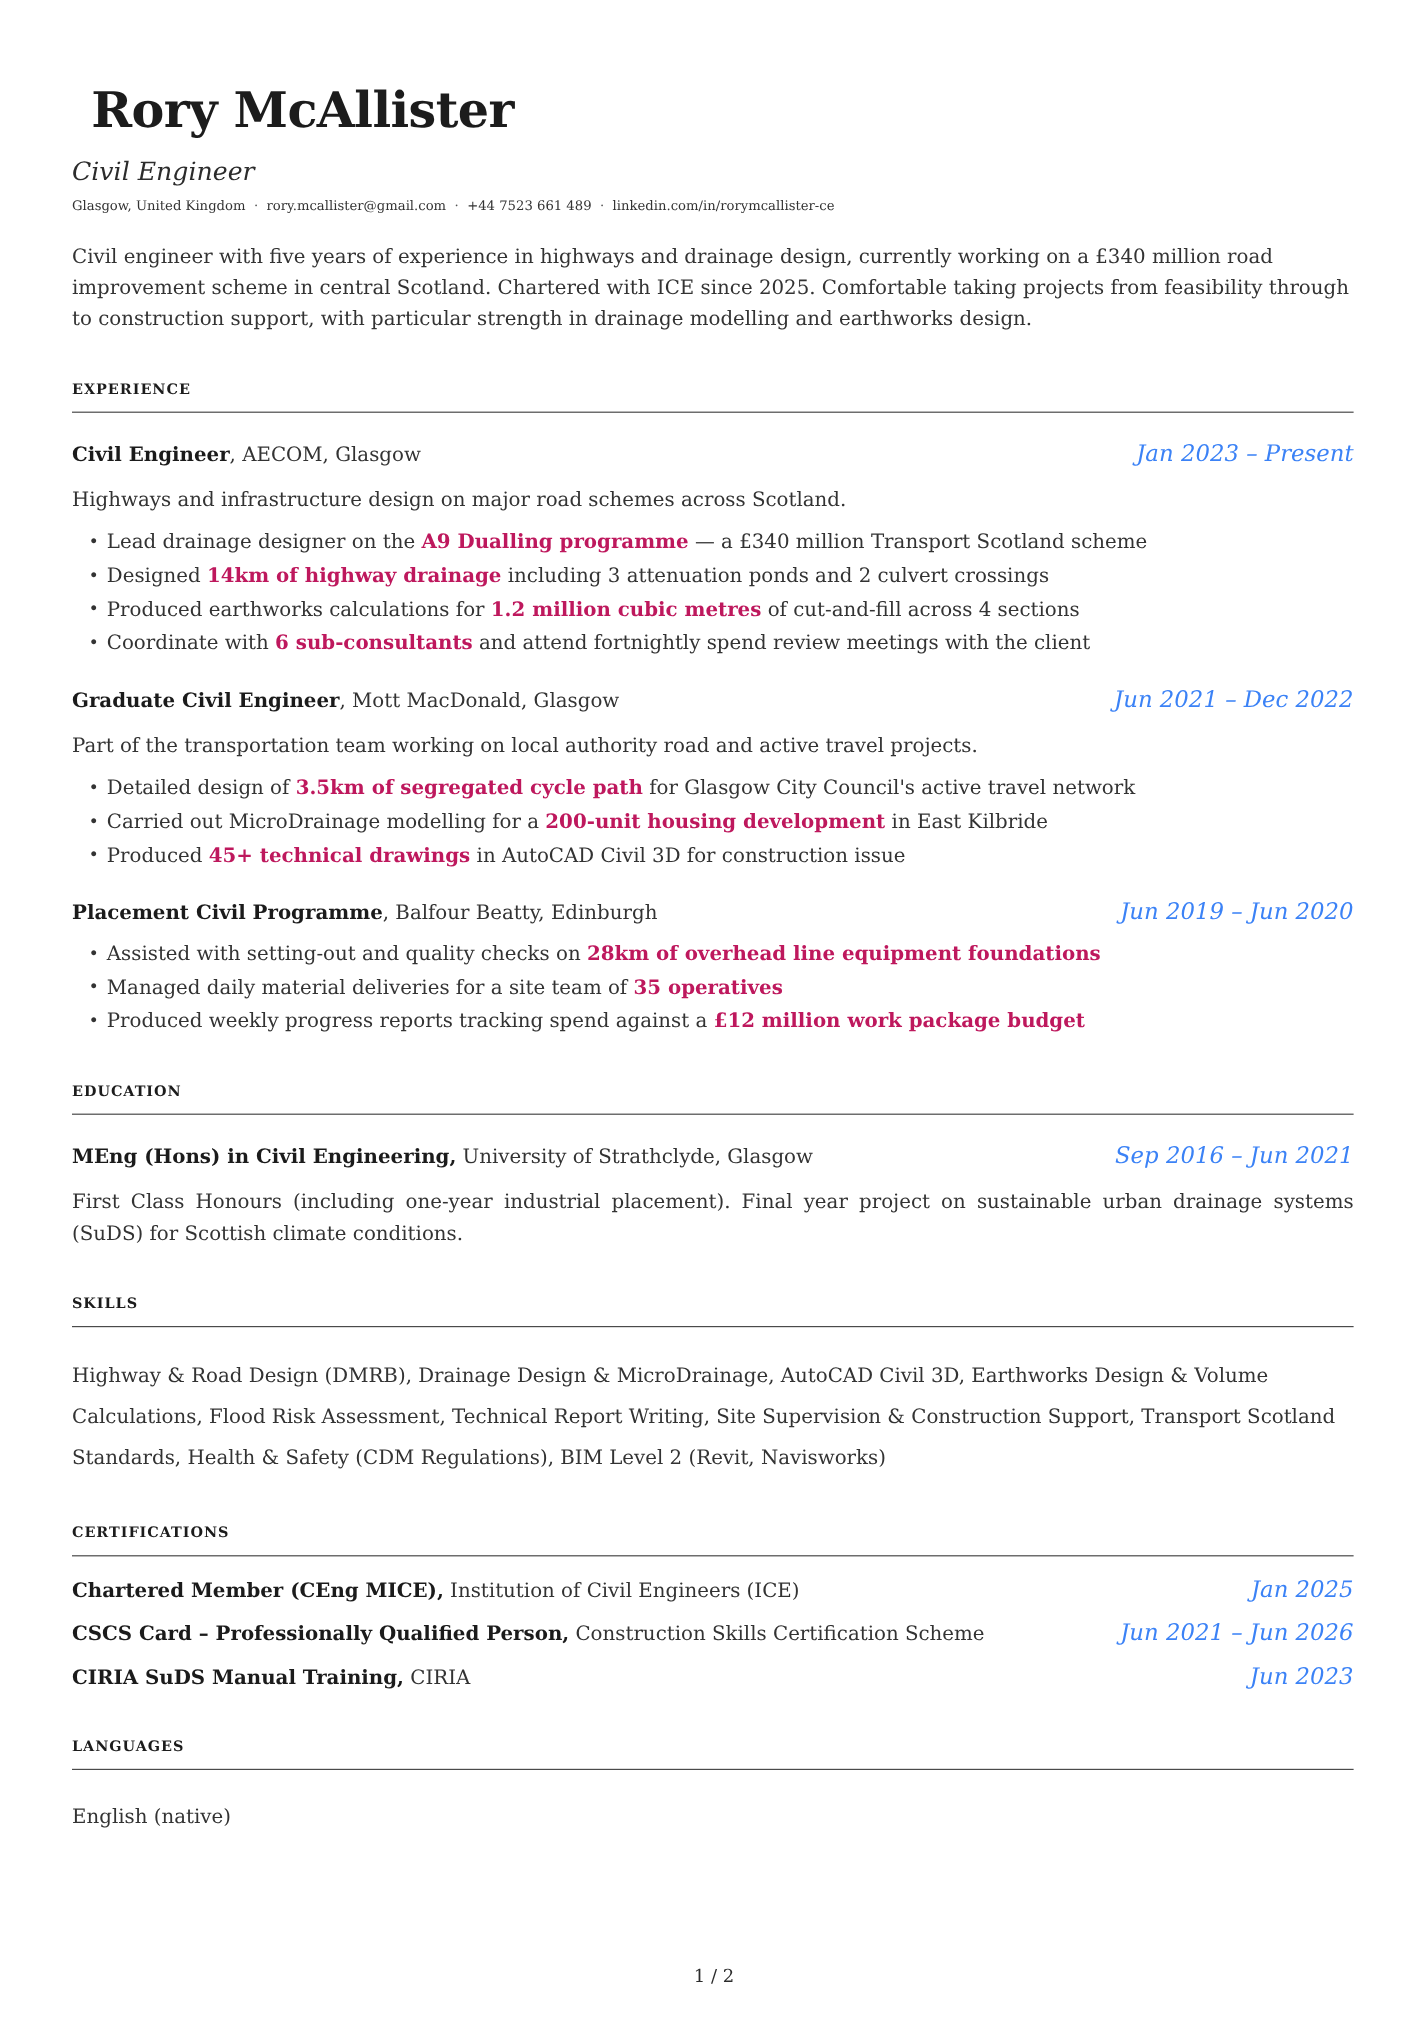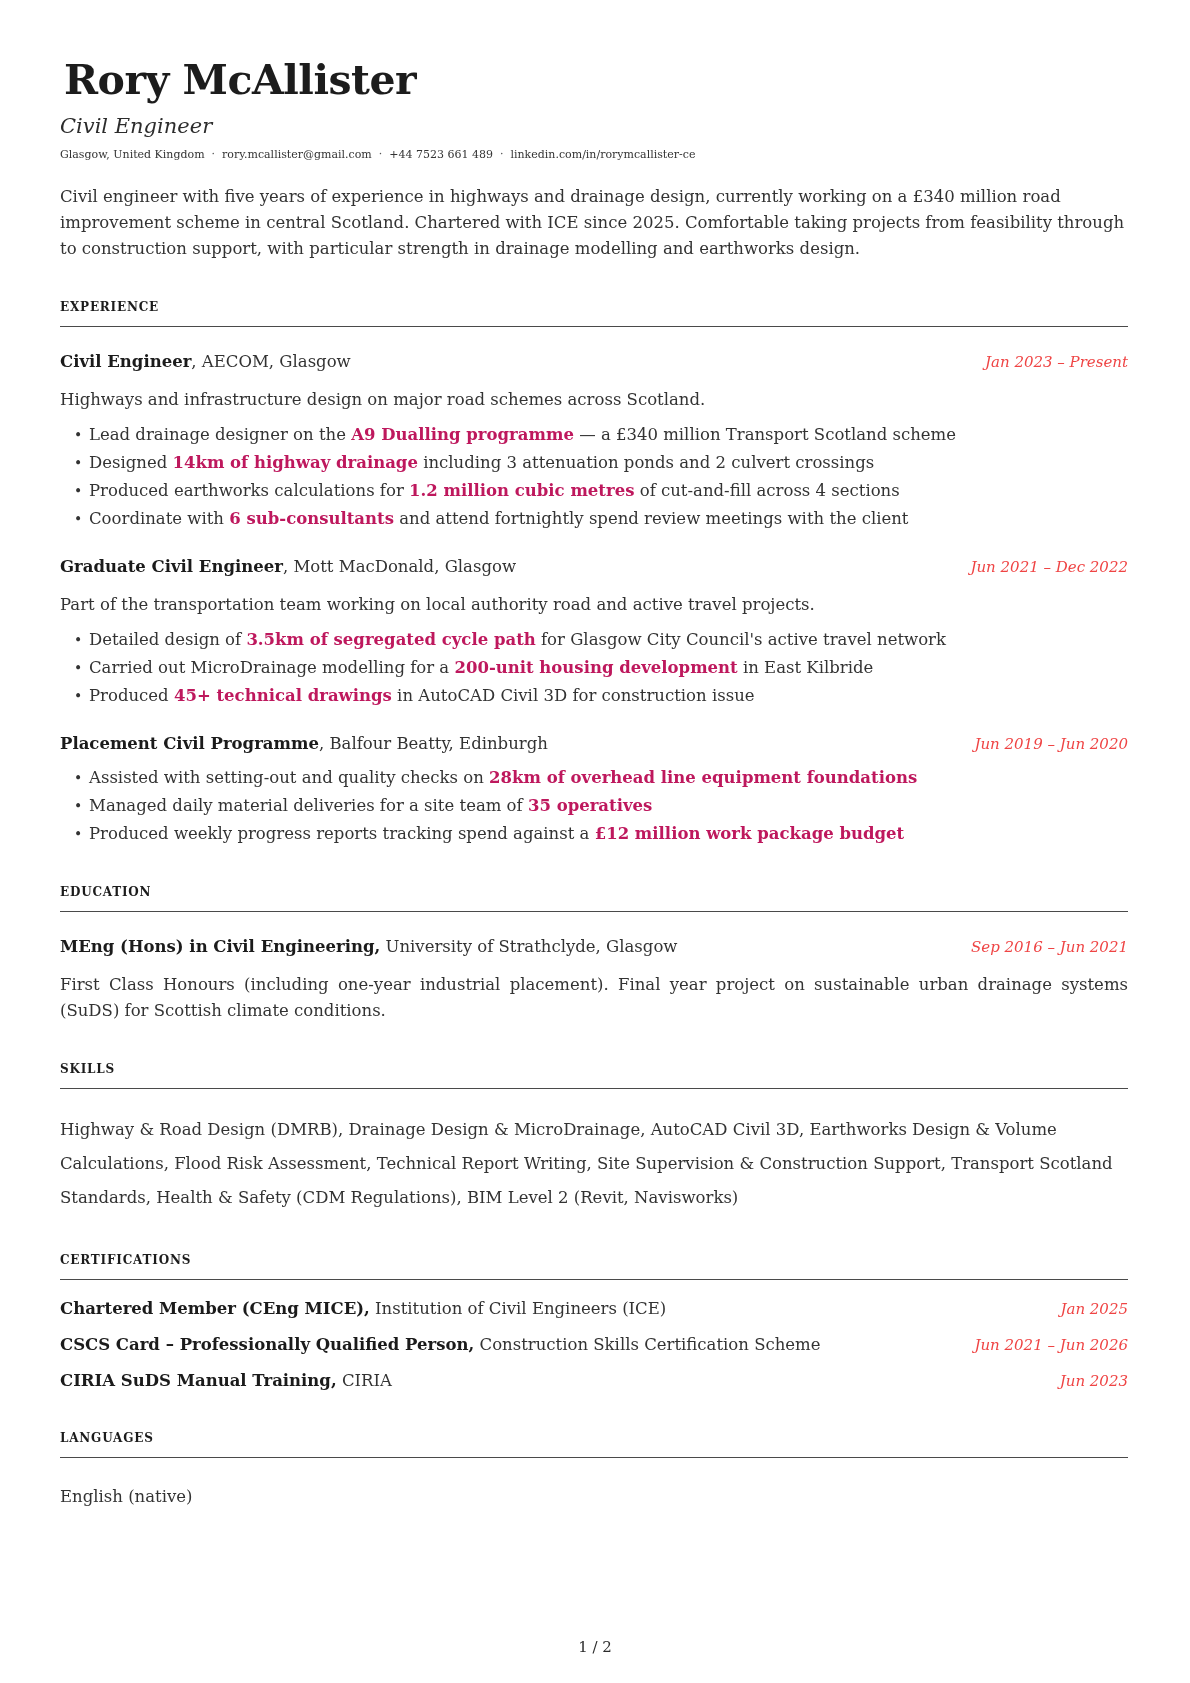"Rory McAllister" .name { margin: 4px -> 16px }
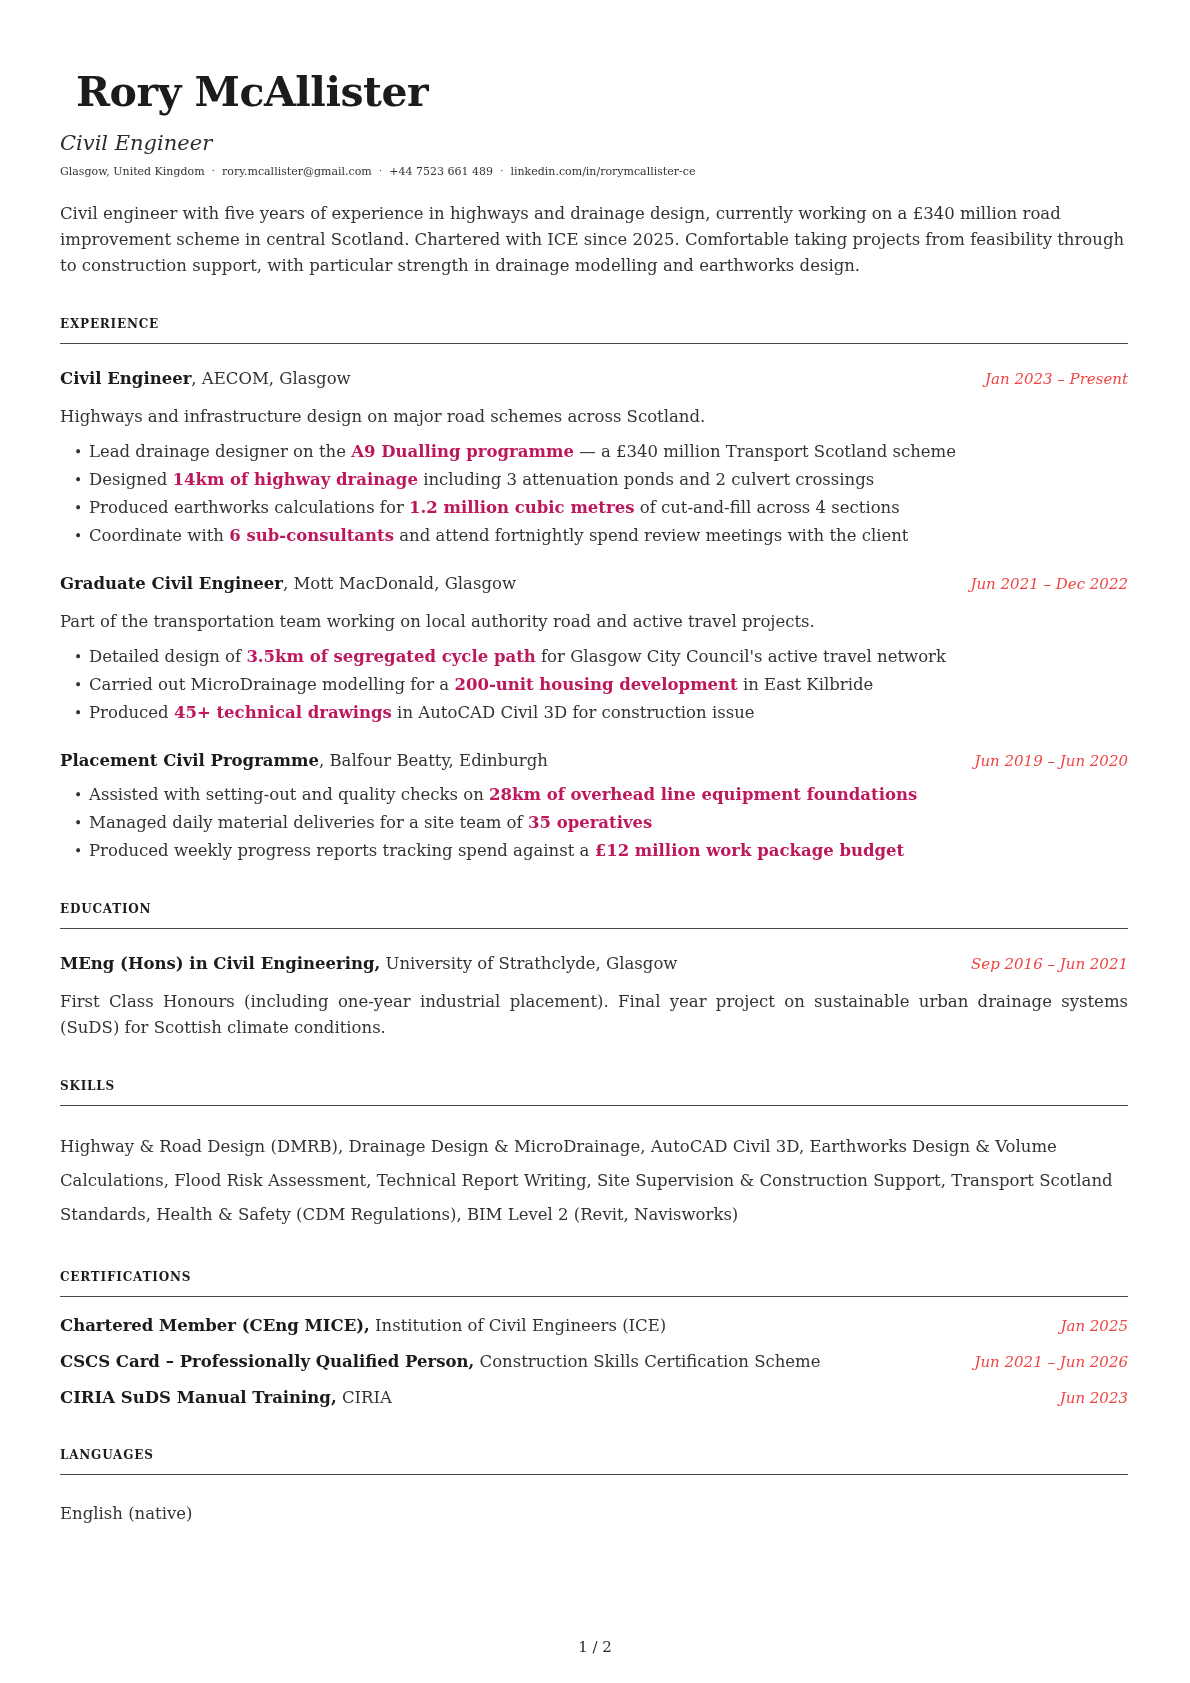"Civil Engineer, AECOM, Glasgow" .entry-row { align-items: center -> flex-start }
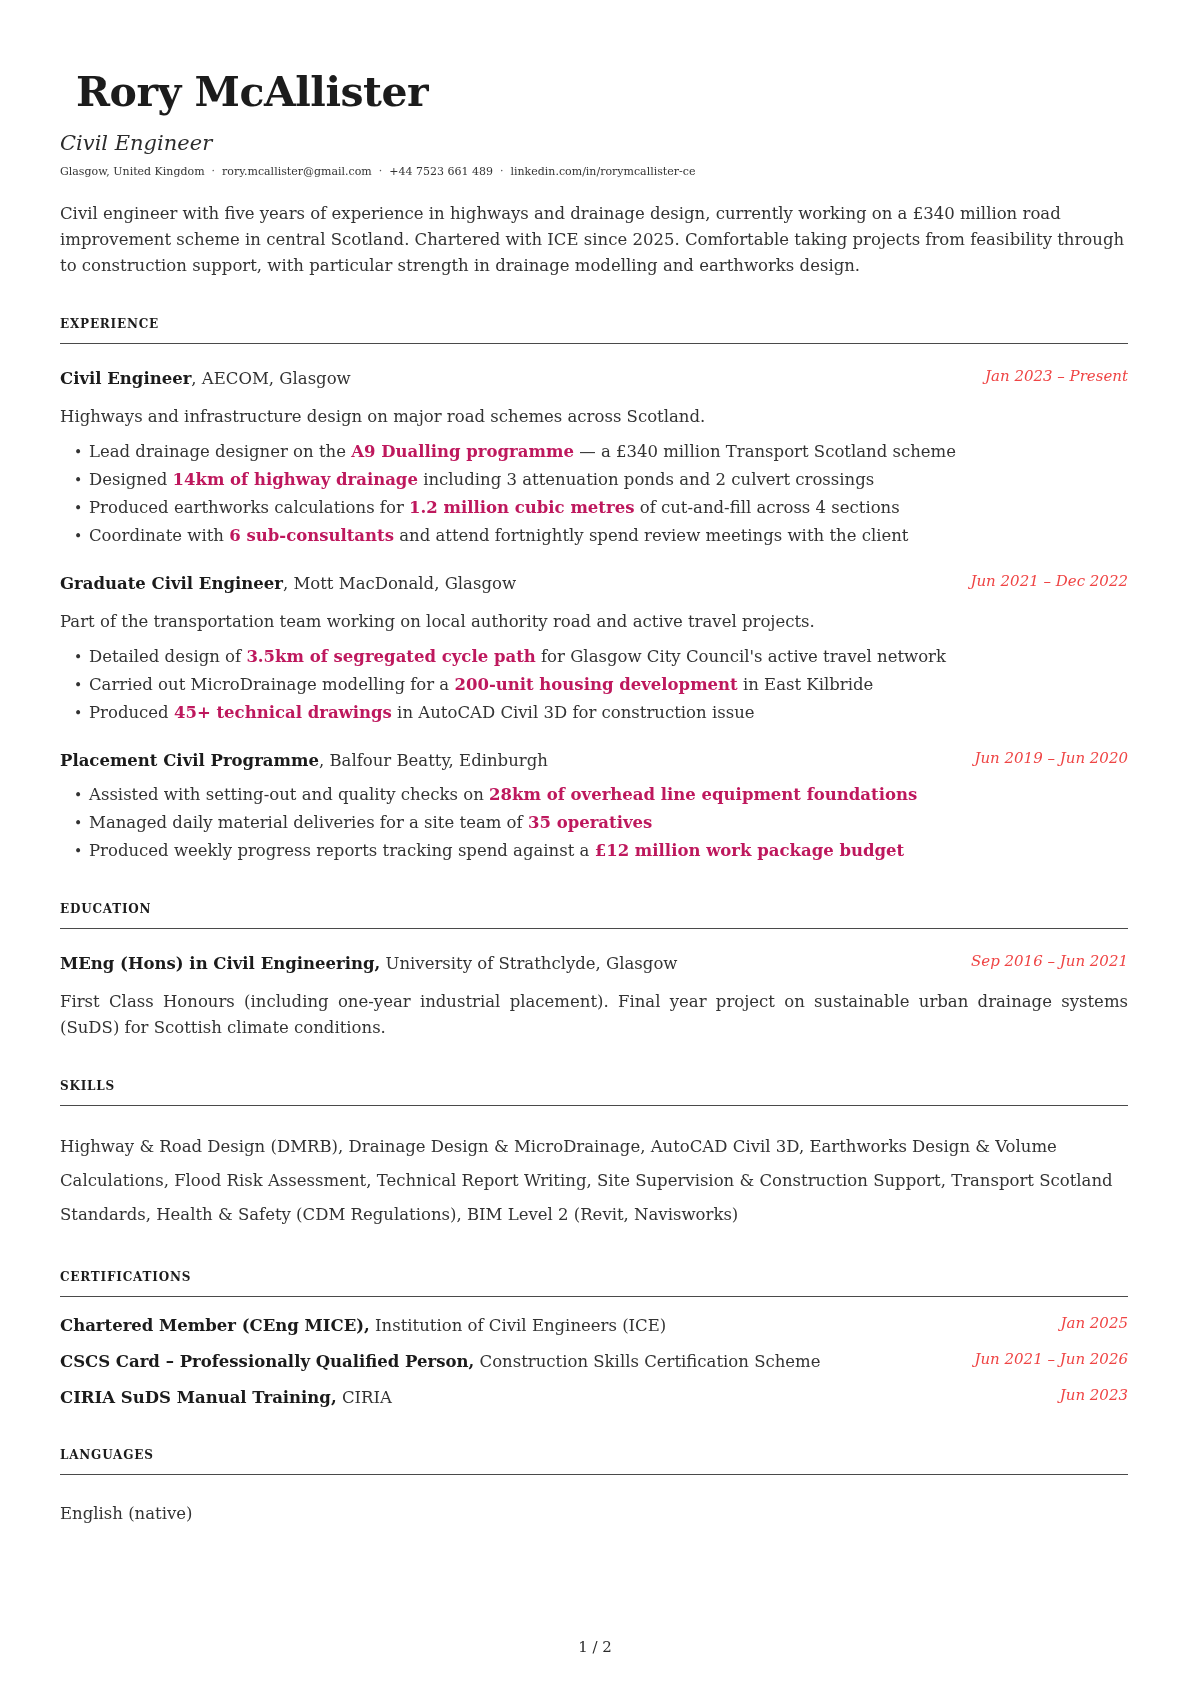"Jan 2023 – Present" .entry-dates { color: #ef4444 -> #3b82f6; font-size: 15px -> 19px }
